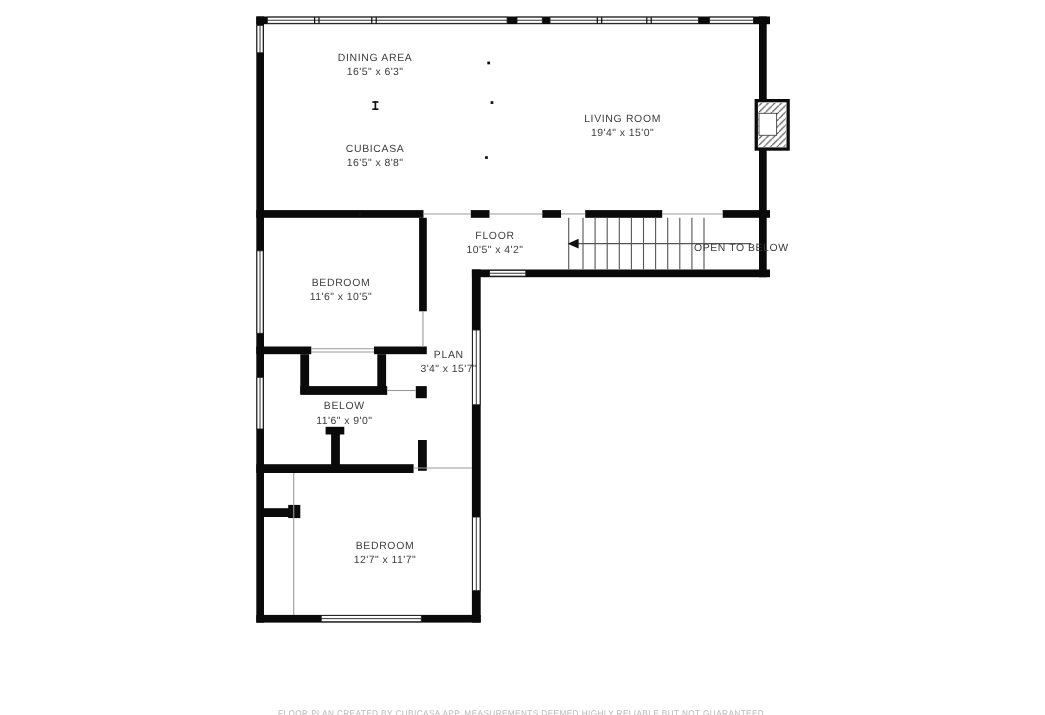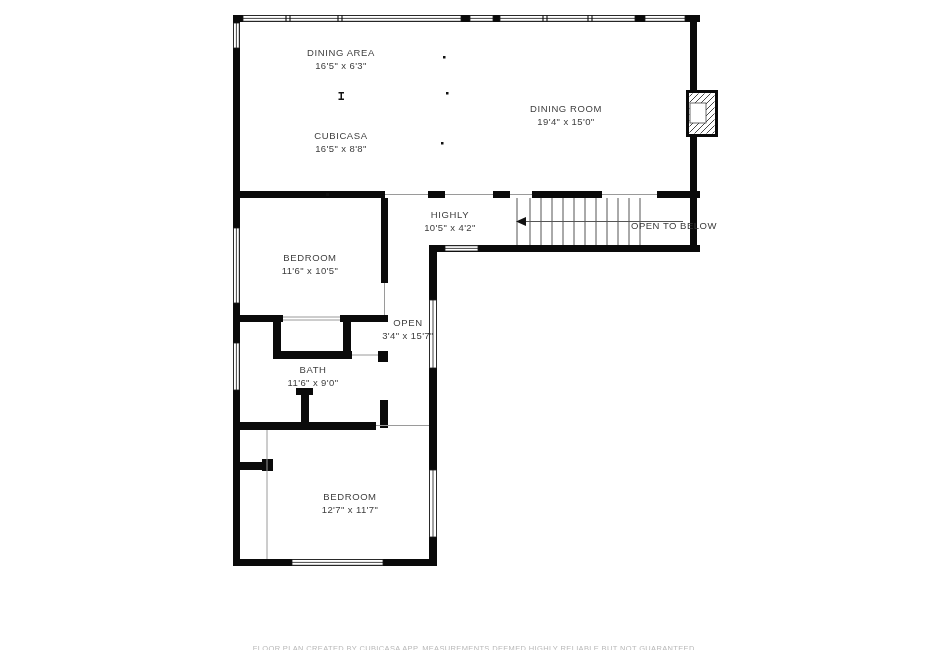"DINING ROOM" div.room-name { text: DINING -> LIVING }
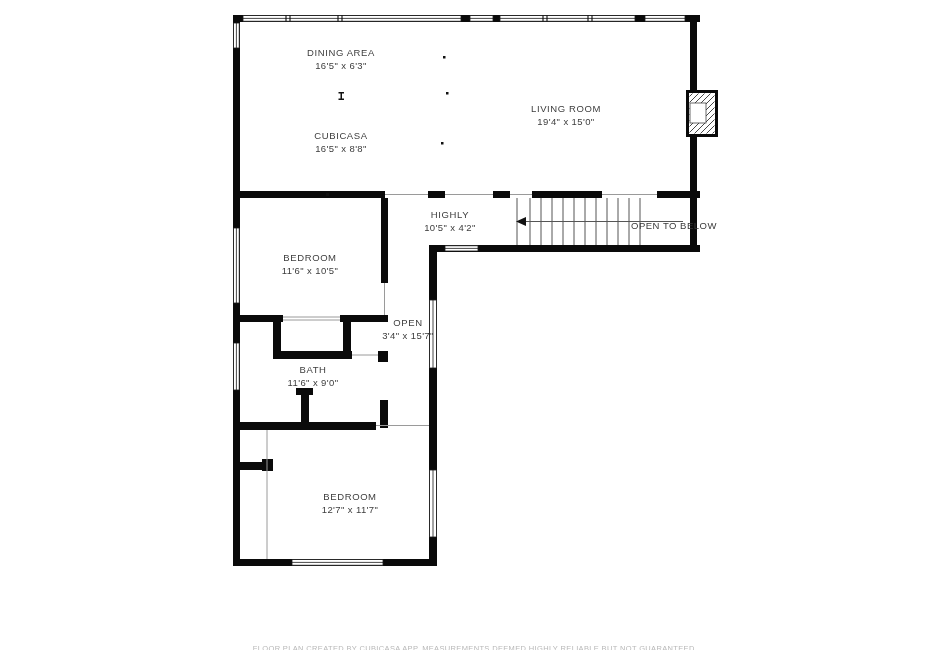"HIGHLY" div.room-name { text: HIGHLY -> FLOOR }
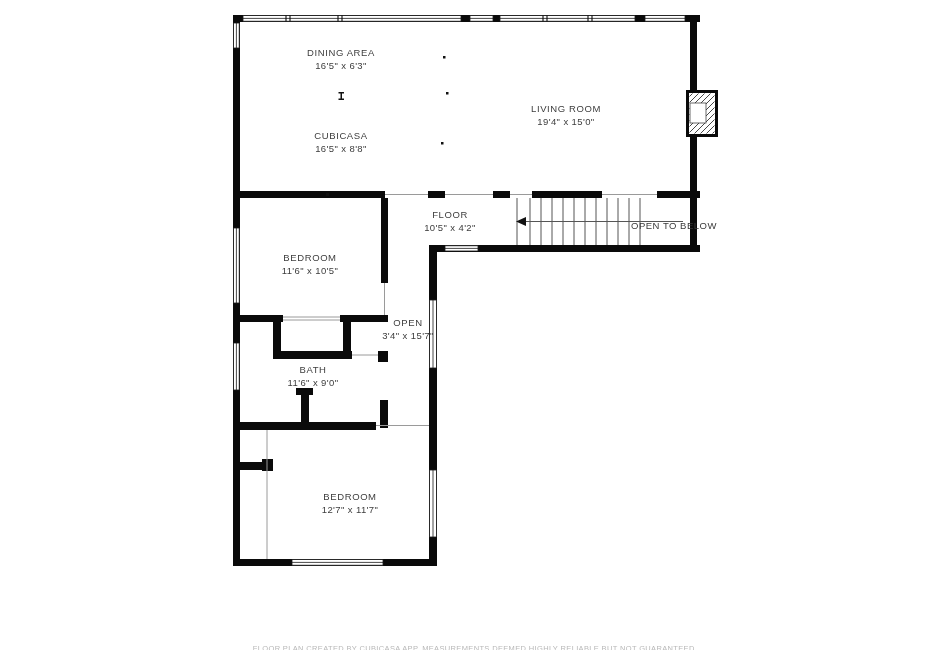"OPEN" div.room-name { text: OPEN -> PLAN }
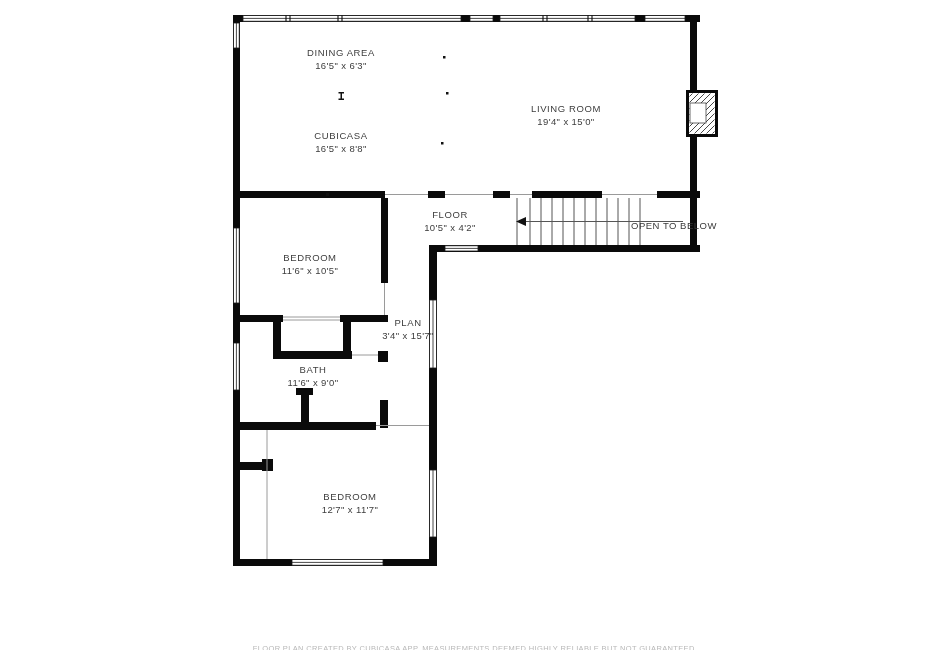"BATH" div.room-name { text: BATH -> BELOW }
